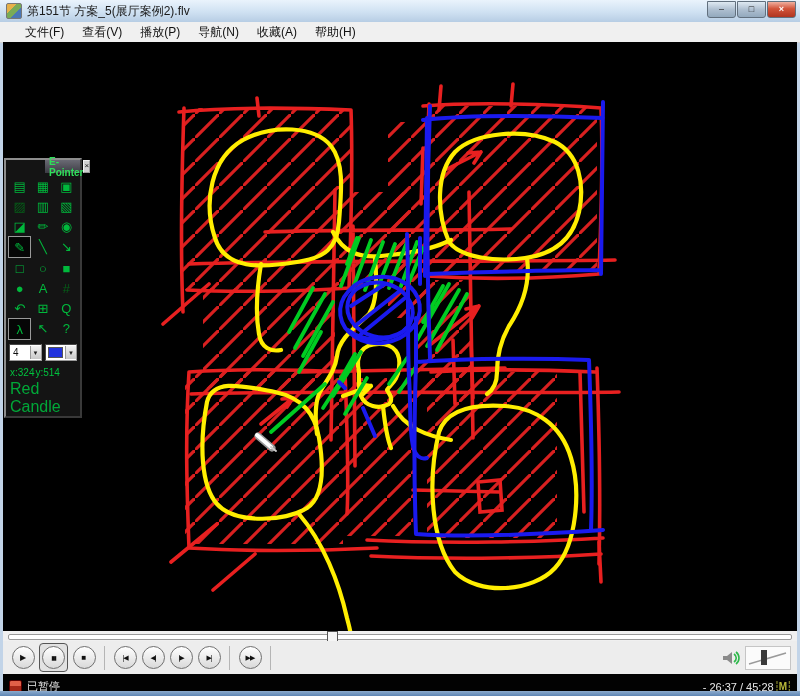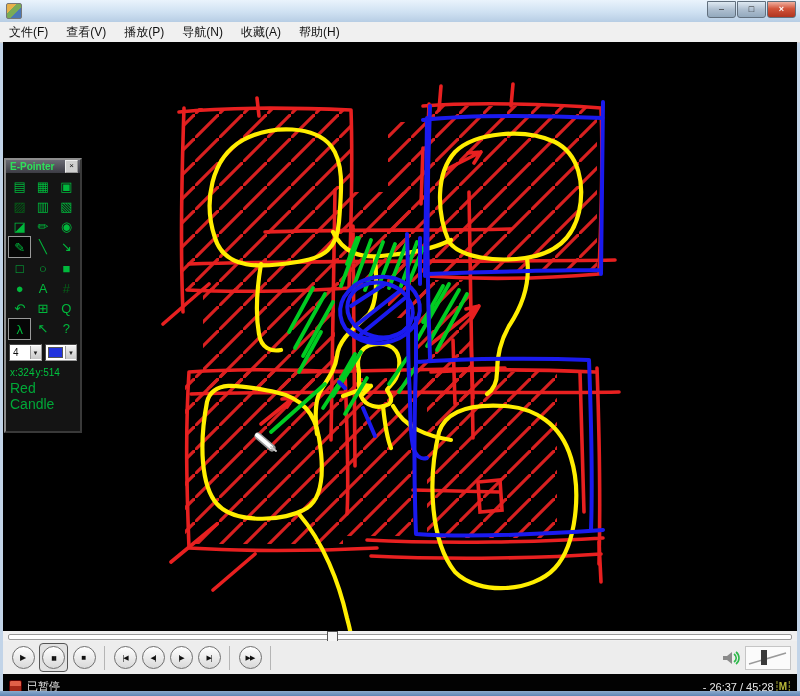"第151节 方案_5(展厅案例2).flv" div.title-text { html: none -> <div>第151节 方案_5(展厅案例2).flv</div> }
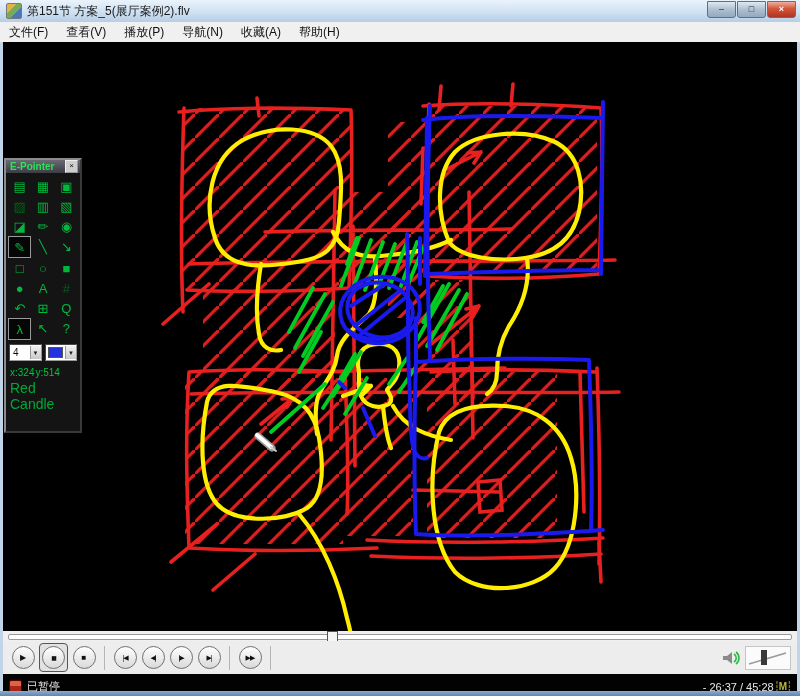"文件(F)" .menubar { padding-left: 0 -> 16px }
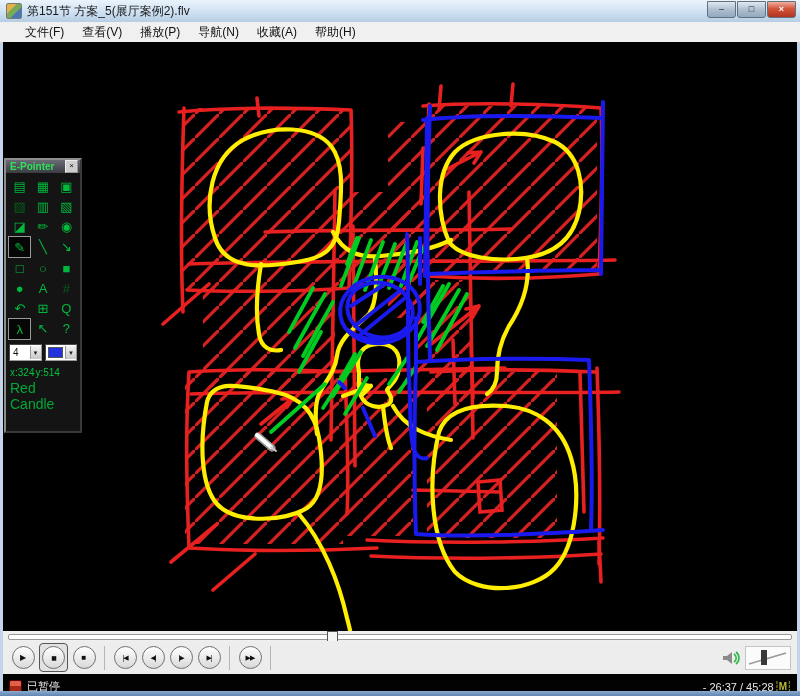"E-Pointer" .ep-title { margin-left: none -> 39px }
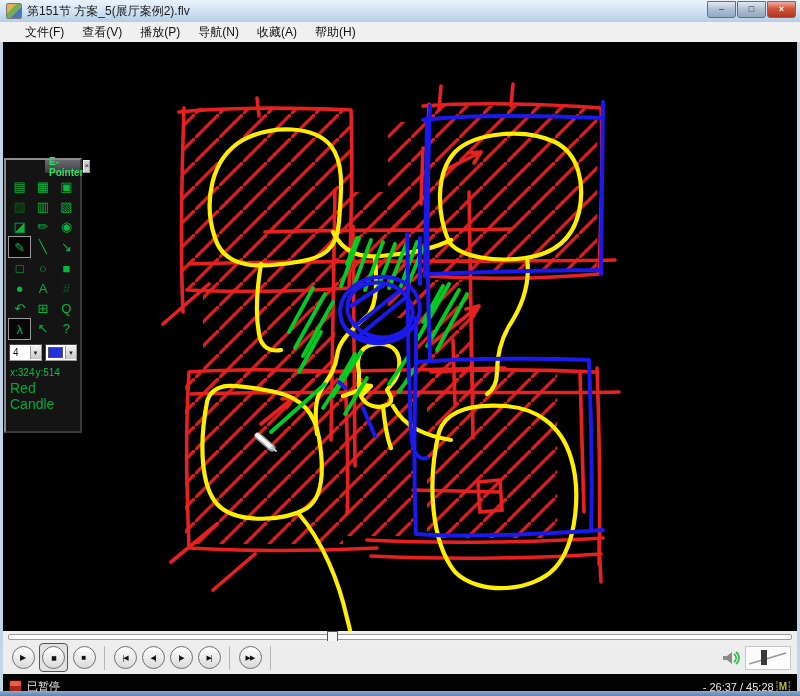"Red Candle" .ep-status { font-size: 14px -> 16px; padding: 2px 4px 19px 4px -> 2px 4px 0 4px }
